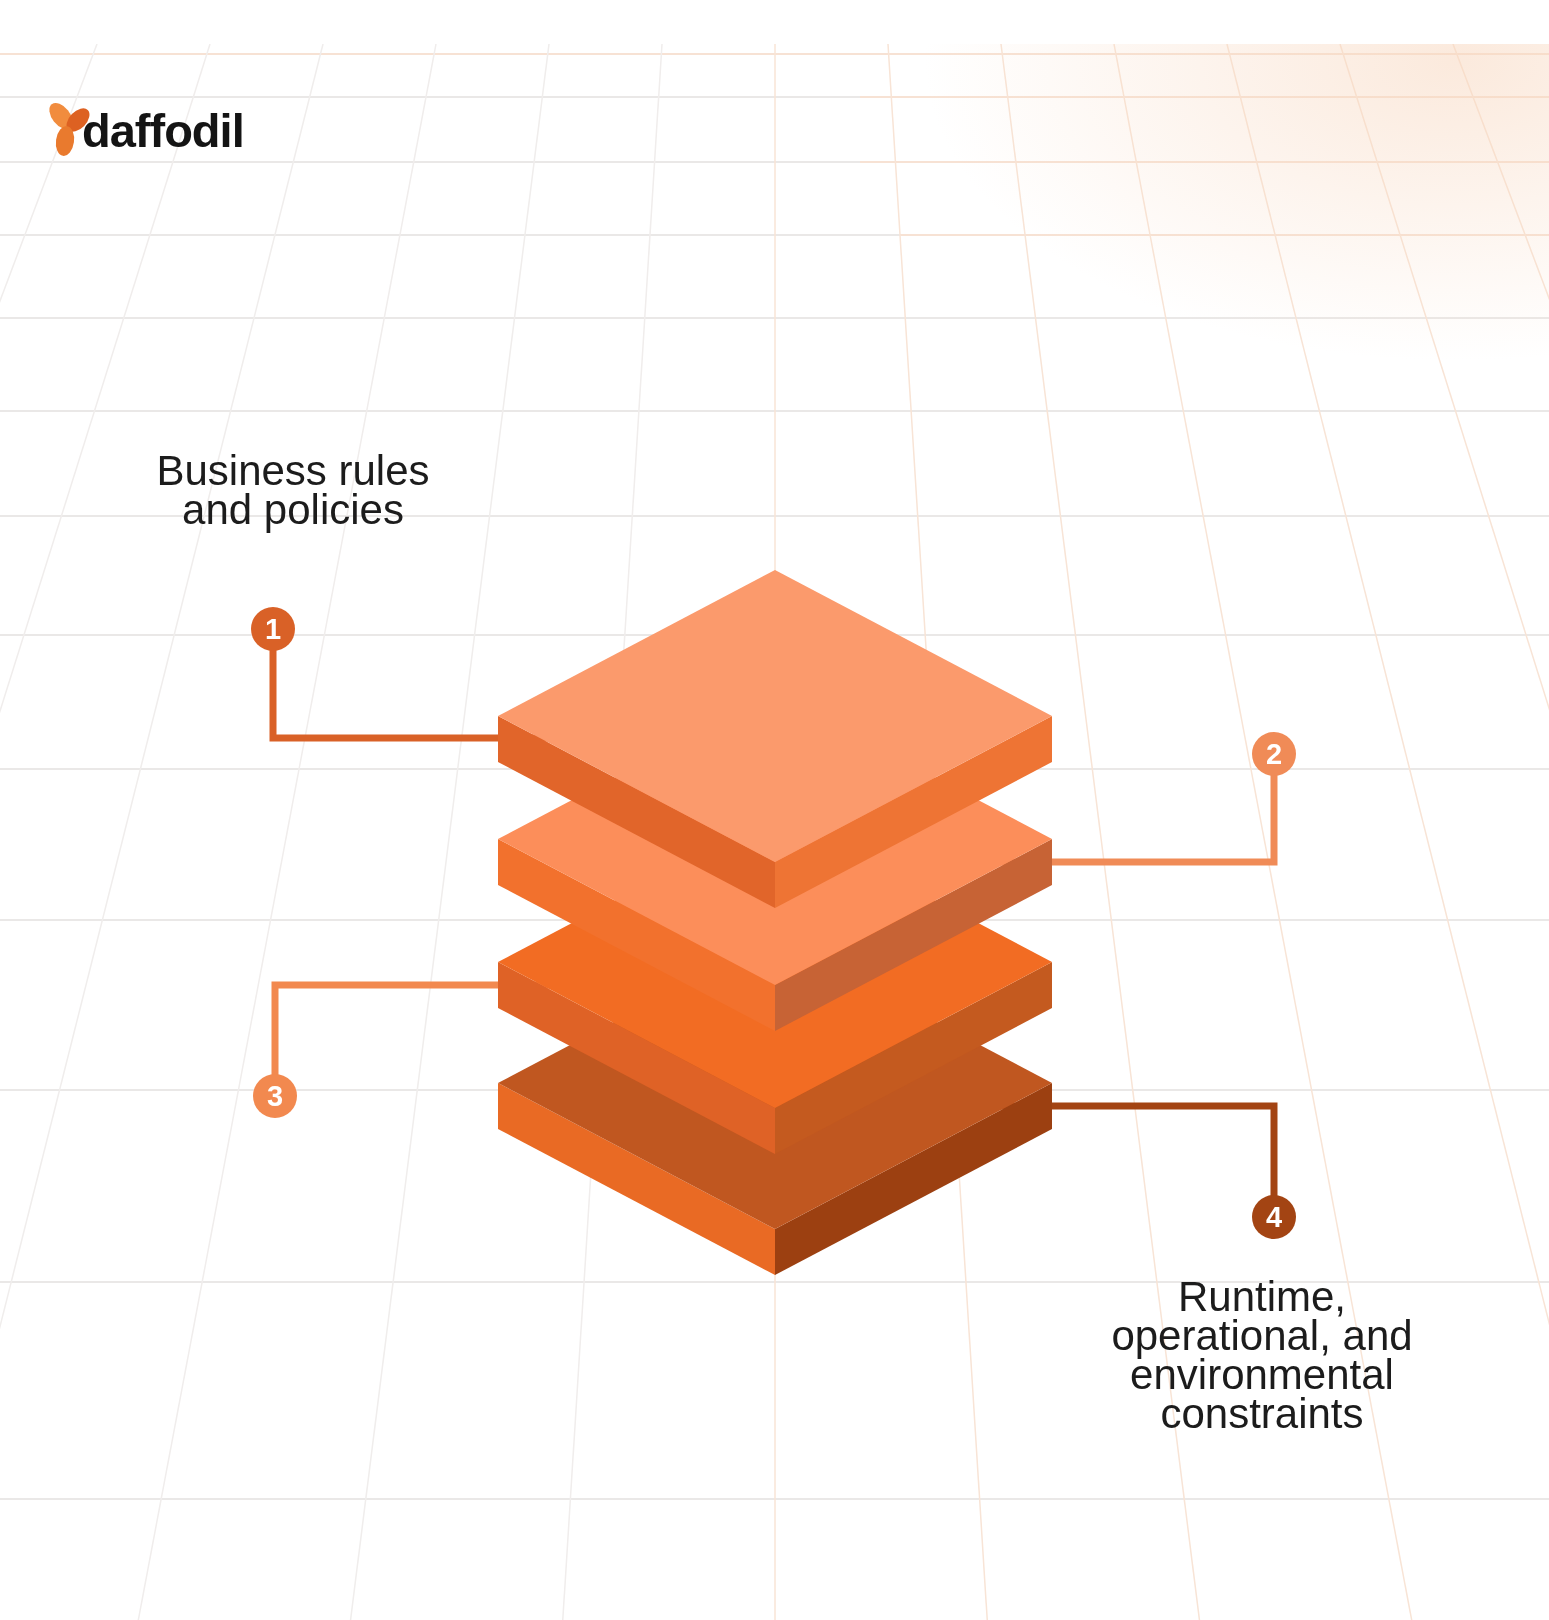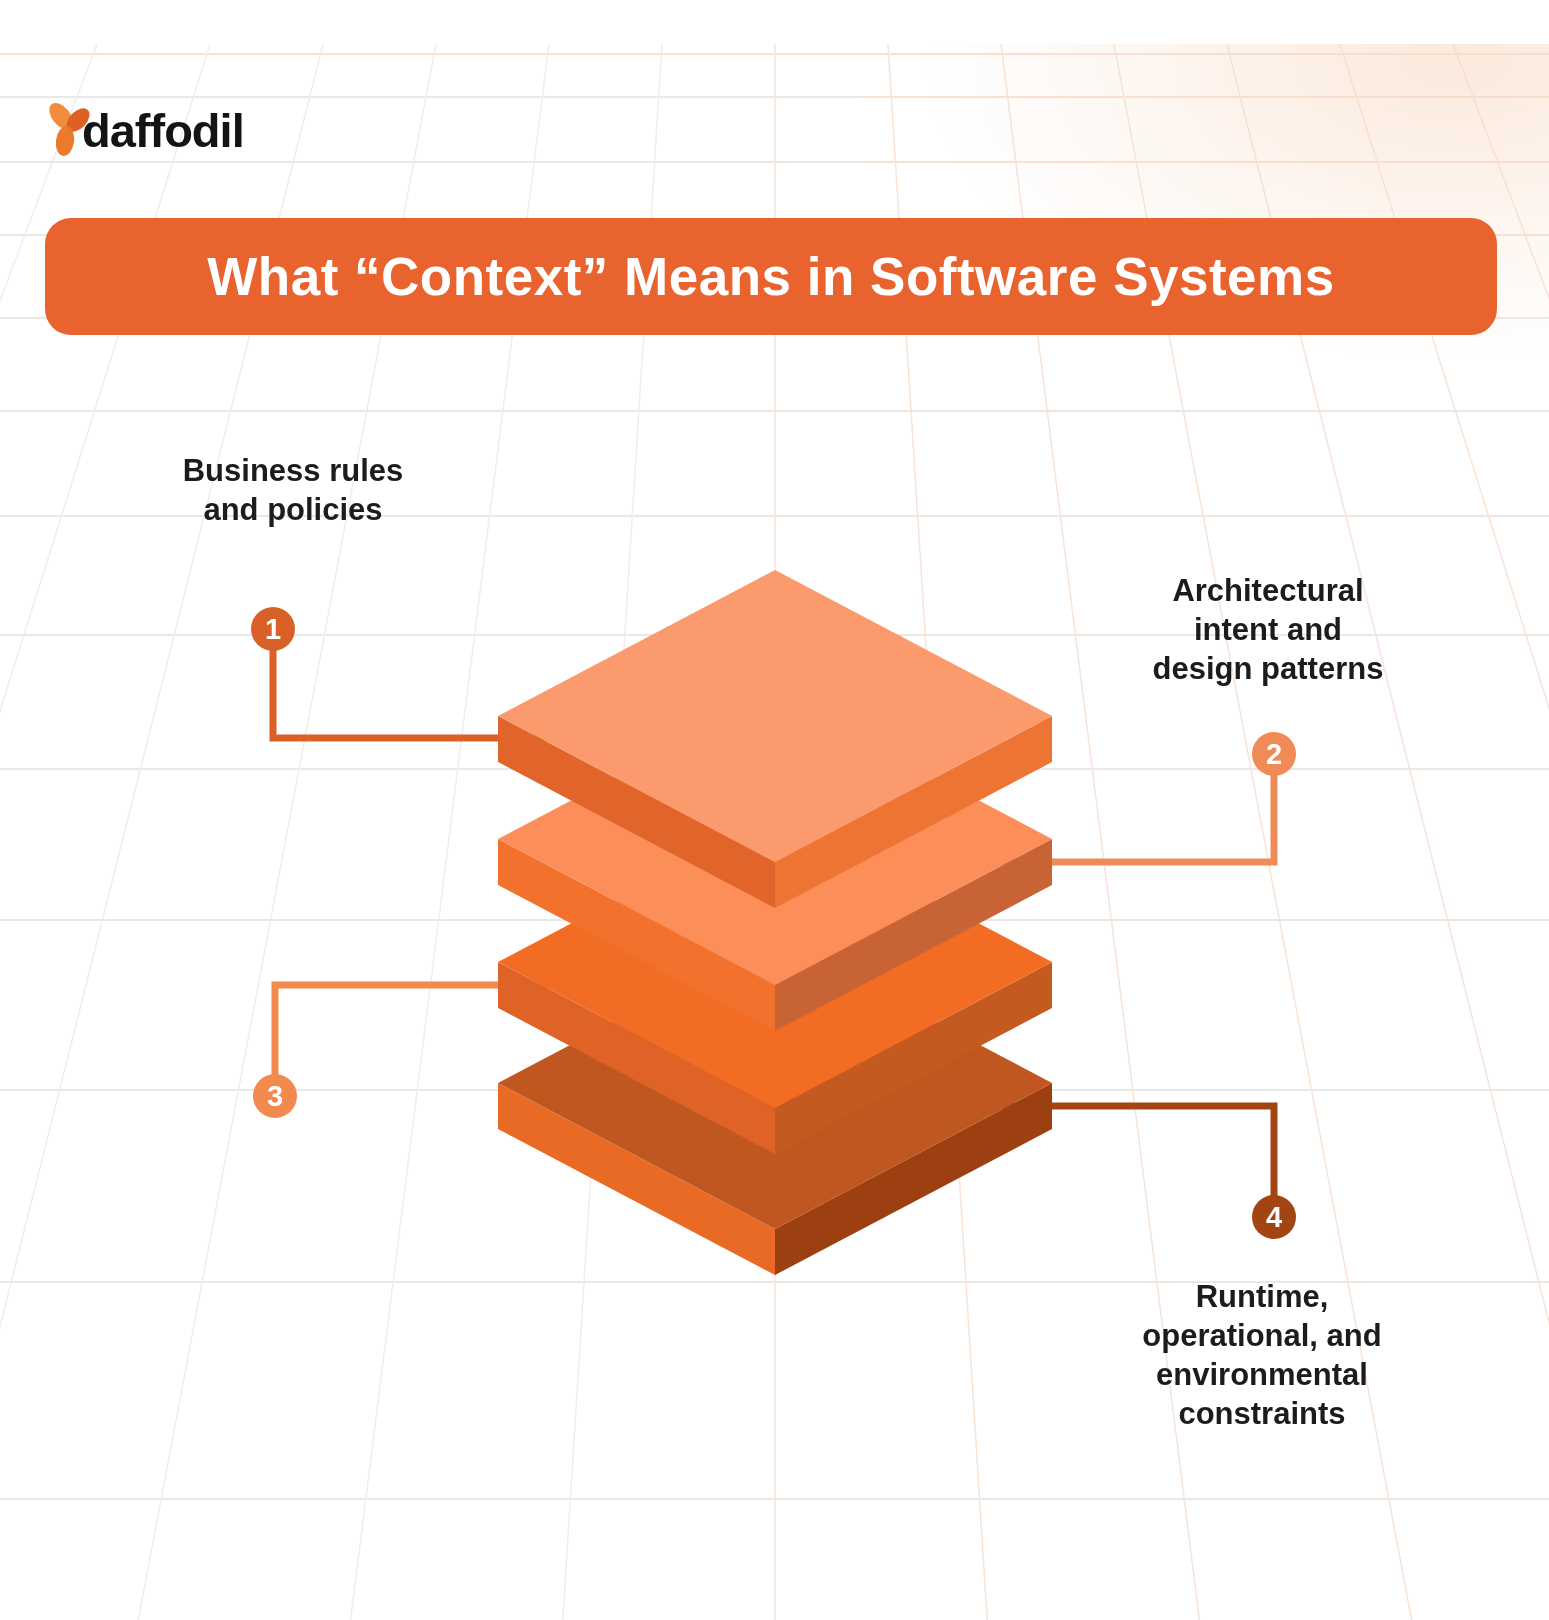"What “Context” Means in Software" div { html: <div> <div>What “Context” Means in Software Systems</div> </div> -> none }
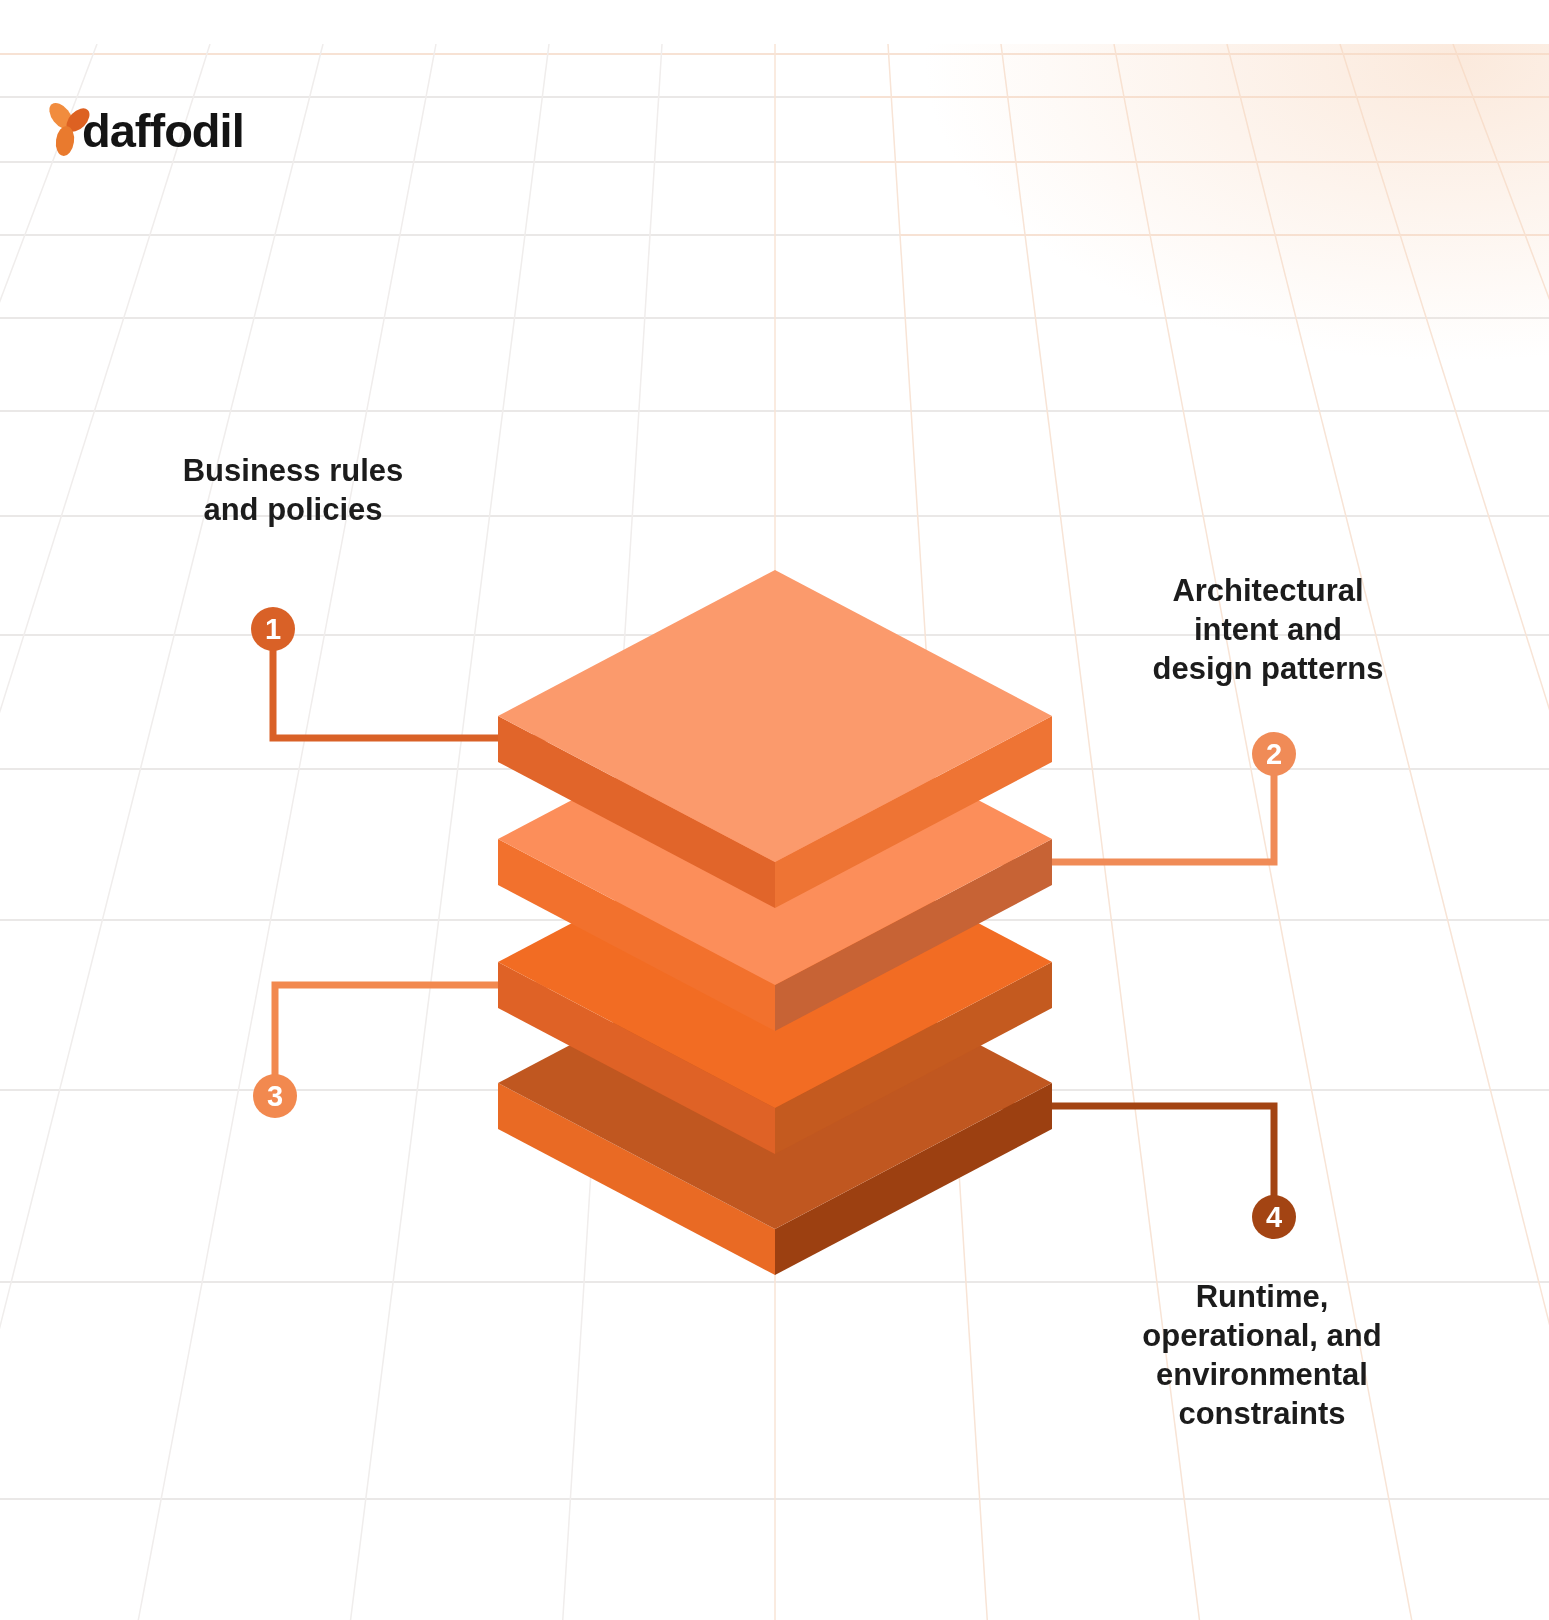"Business rules" .callout-label { font-size: 31px -> 42px; font-weight: 700 -> 400 }
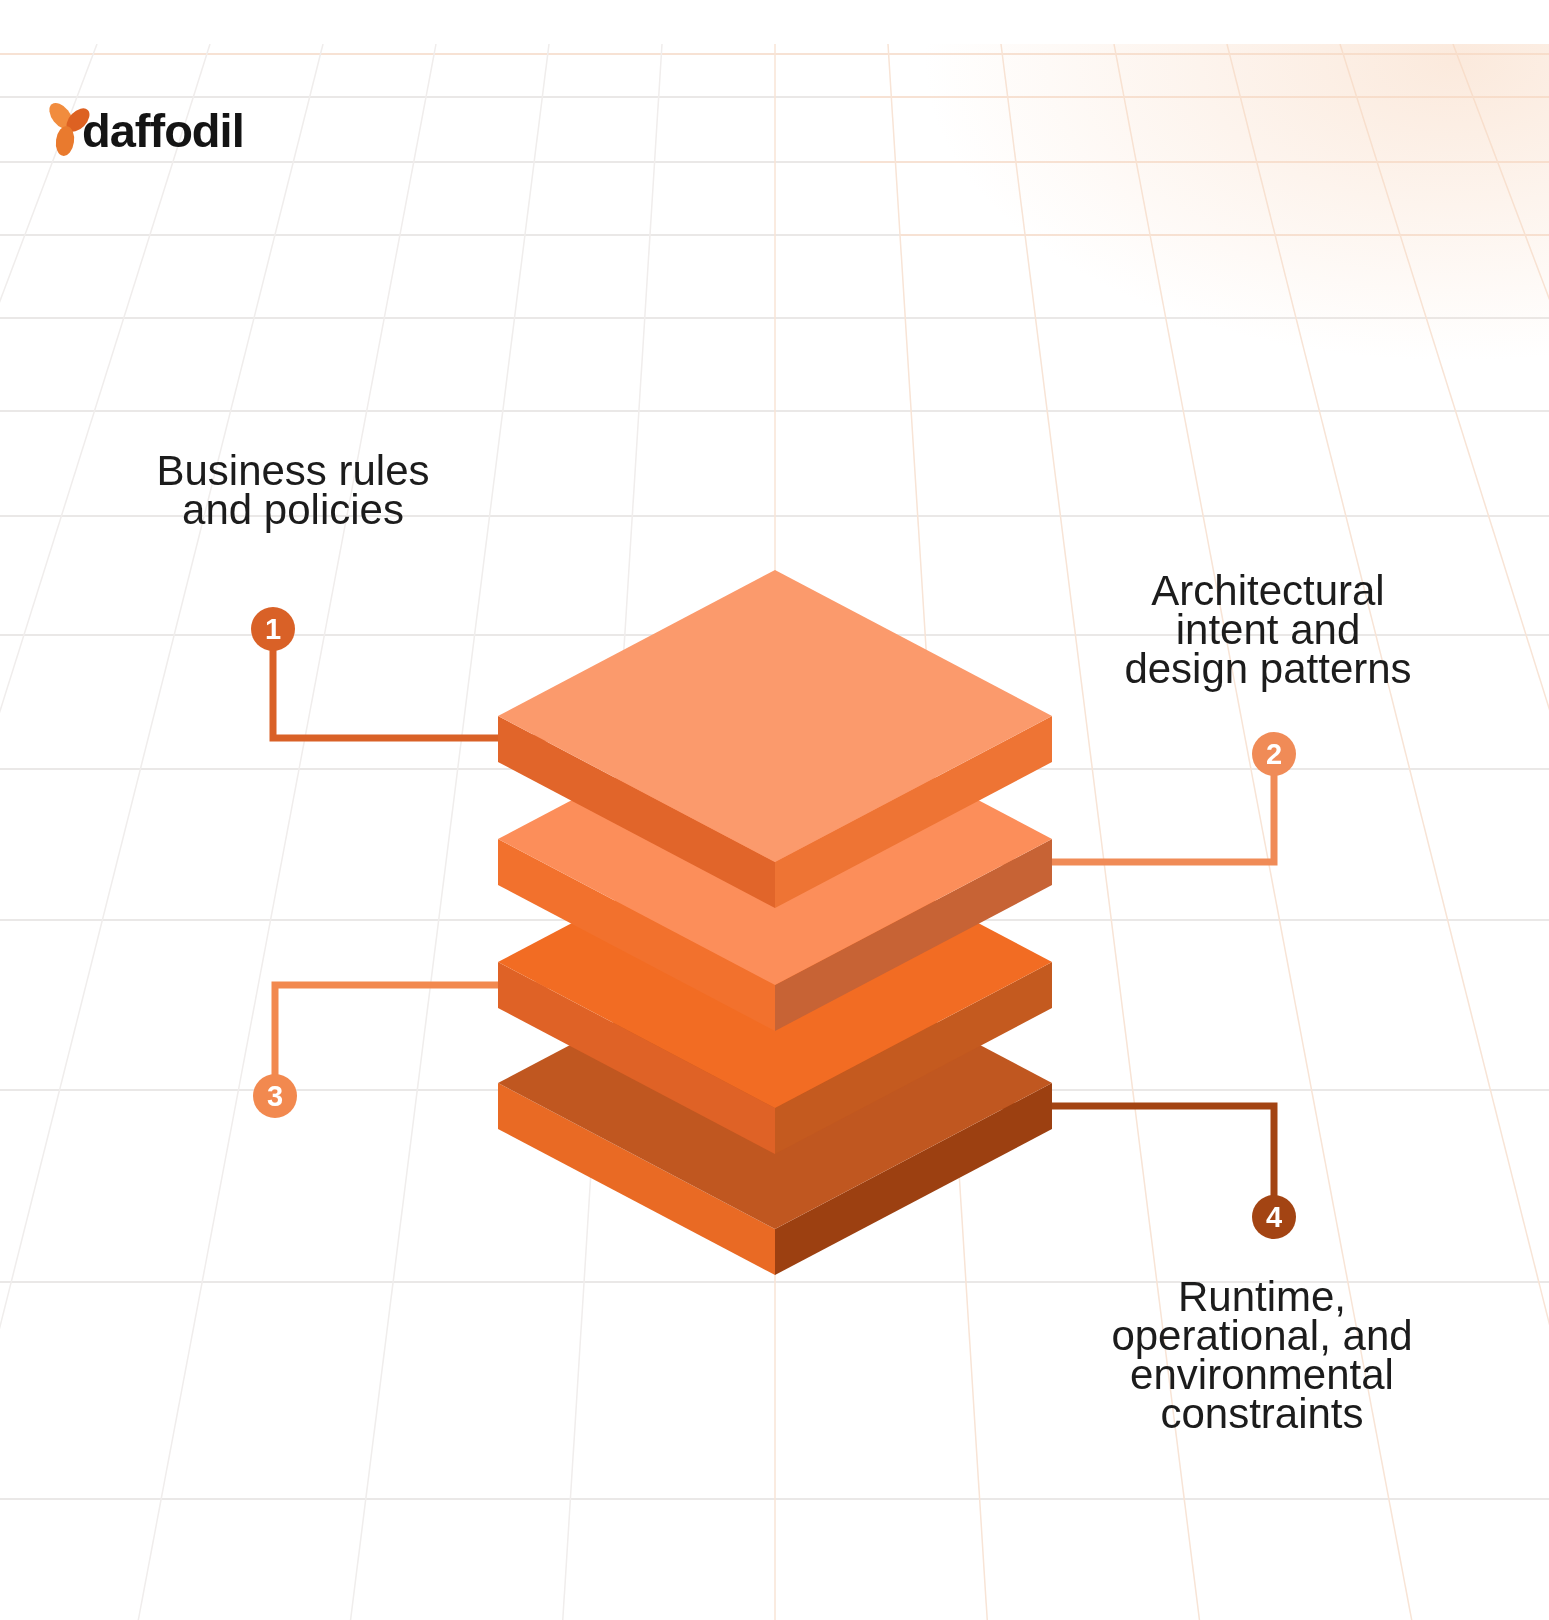"Architectural" div.callout-label { html: <div>Architectural intent and design patterns</div> -> none }
